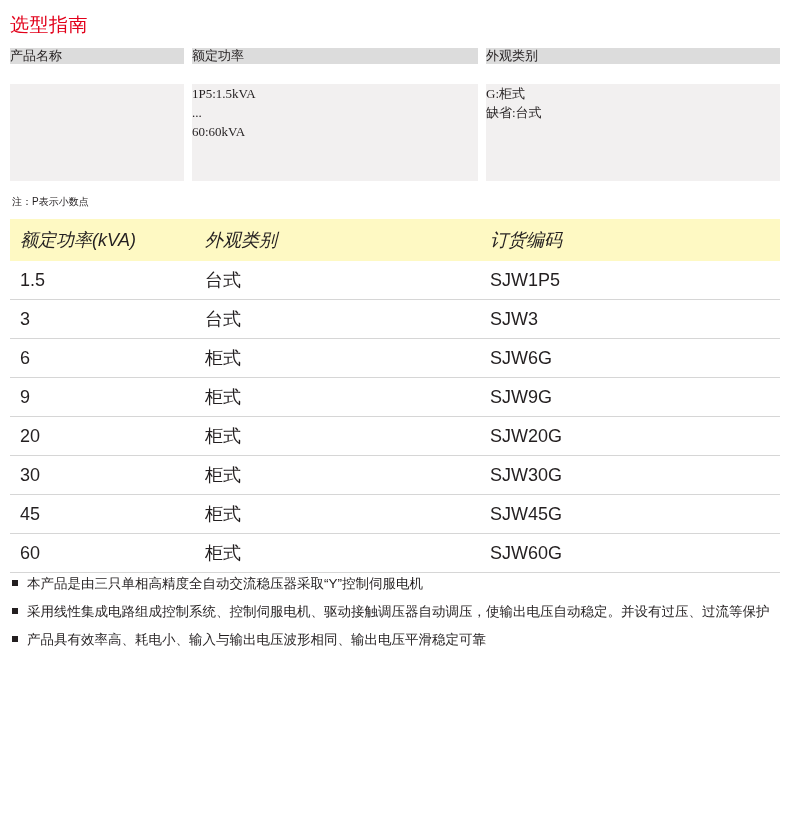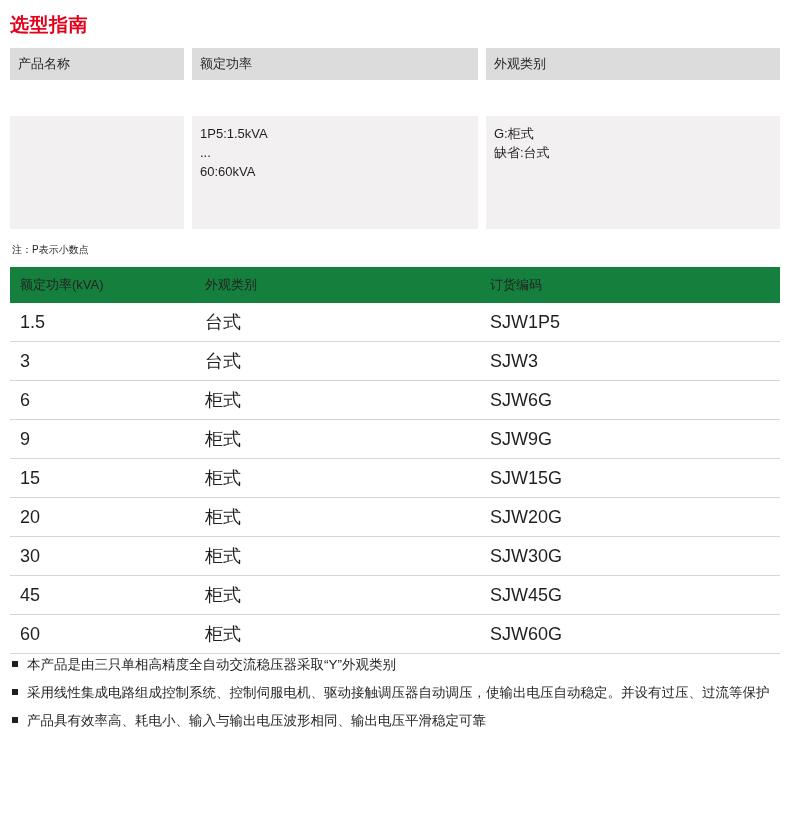"选型指南" h2.section-title { font-weight: bold -> normal }
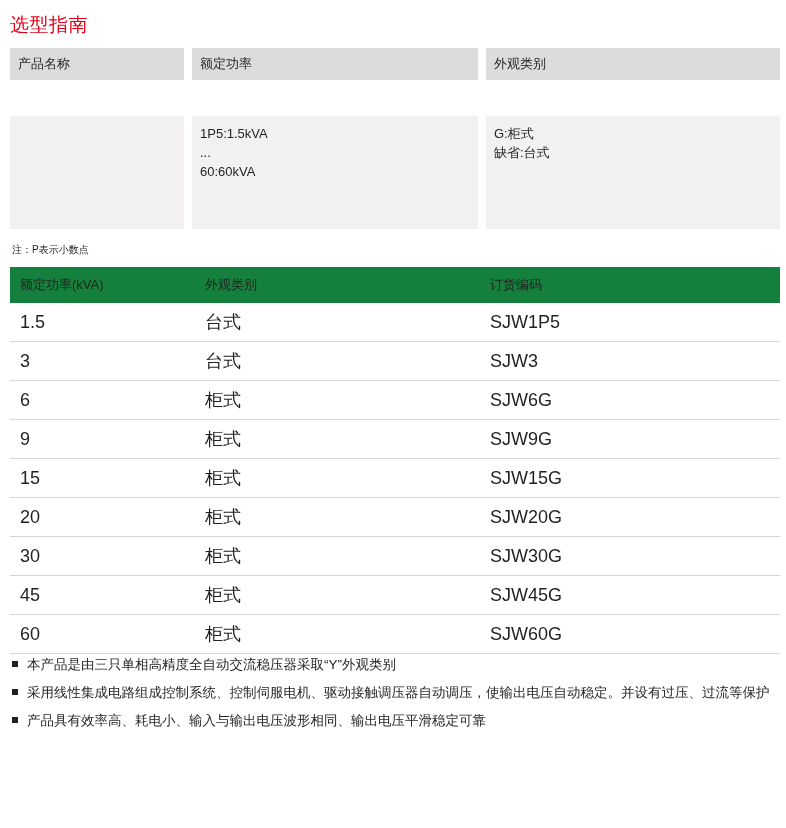"产品名称" .guide td { font-family: none -> Liberation Serif, serif; padding: 8px -> 0 }
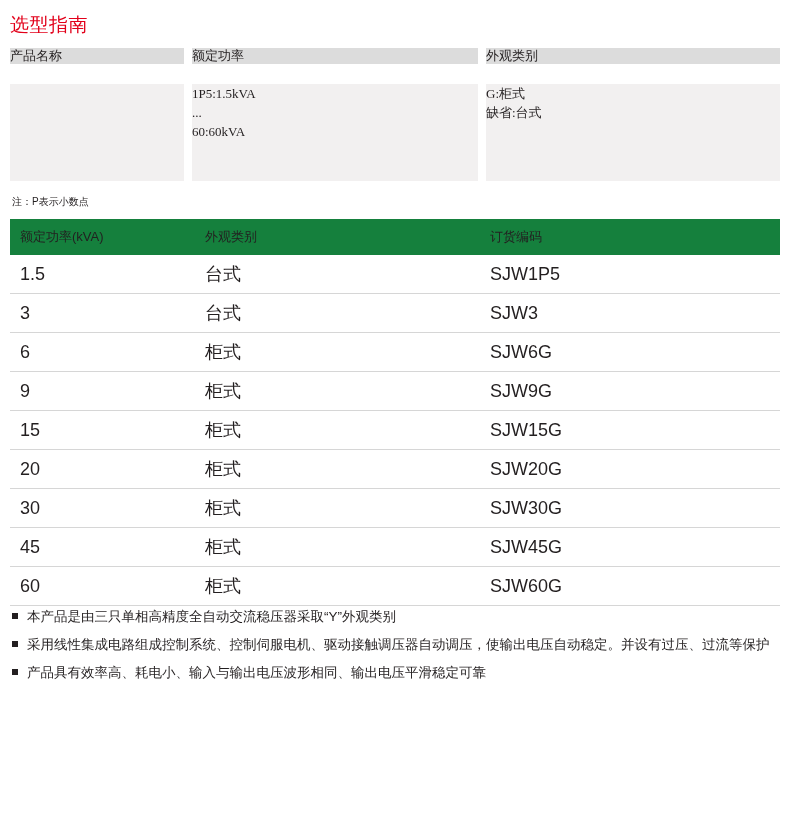"额定功率(kVA)" .orders th { background: #15803d -> #fef9c3; font-size: 13px -> 18px; font-style: none -> italic }
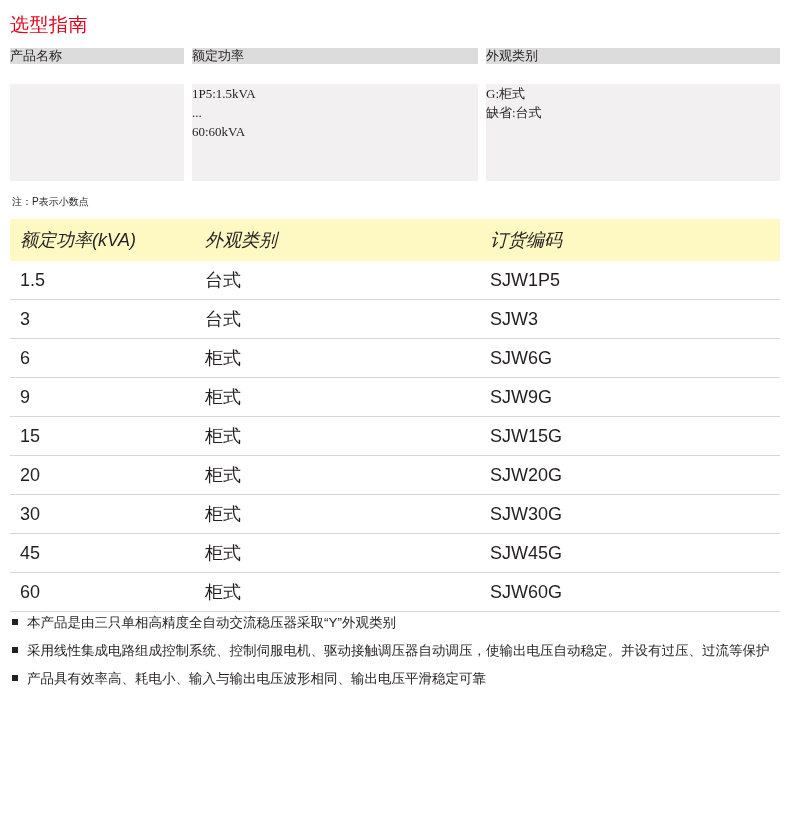"15" tr { html: <tr> <td>15</td> <td>柜式</td> <td>SJW15G</td> </tr> -> none }
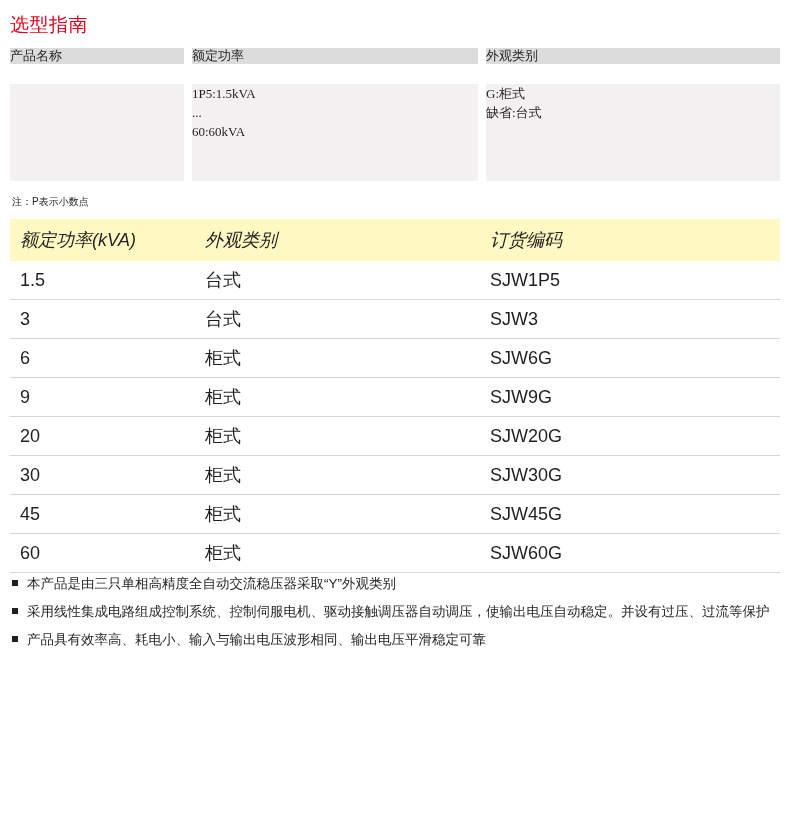"本产品是由三只单相高精度全自动交流稳压器采取“Y”外观类别" li { text: 外观类别 -> 控制伺服电机 }
